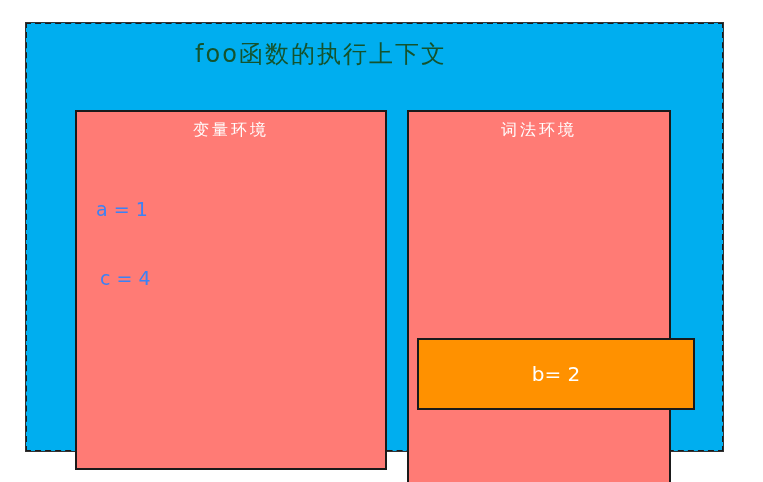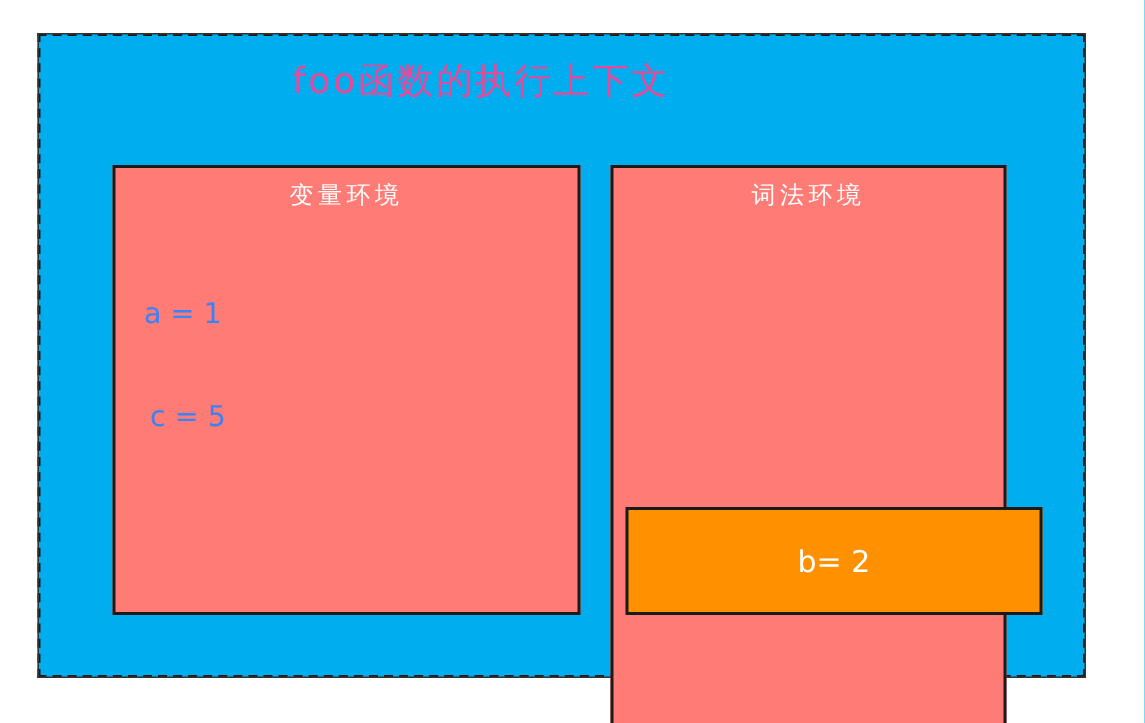"foo函数的执行上下文" .title { color: #ec4899 -> #14532d }
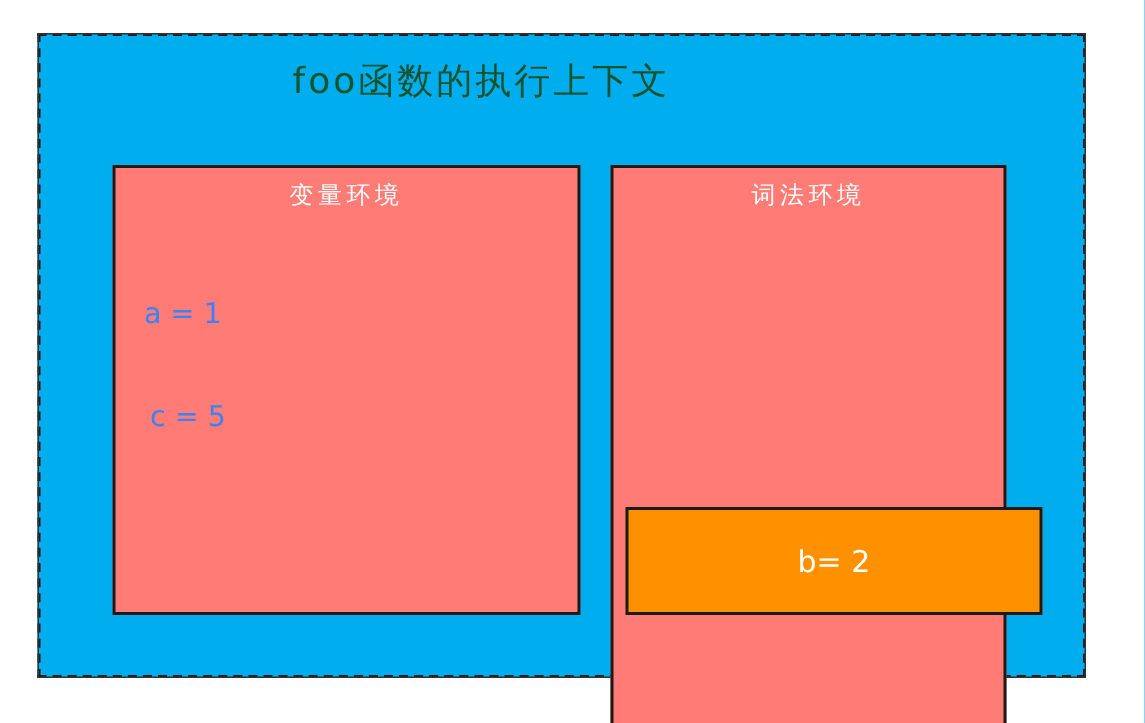"变量环境" .env-left { height: 300px -> 360px }
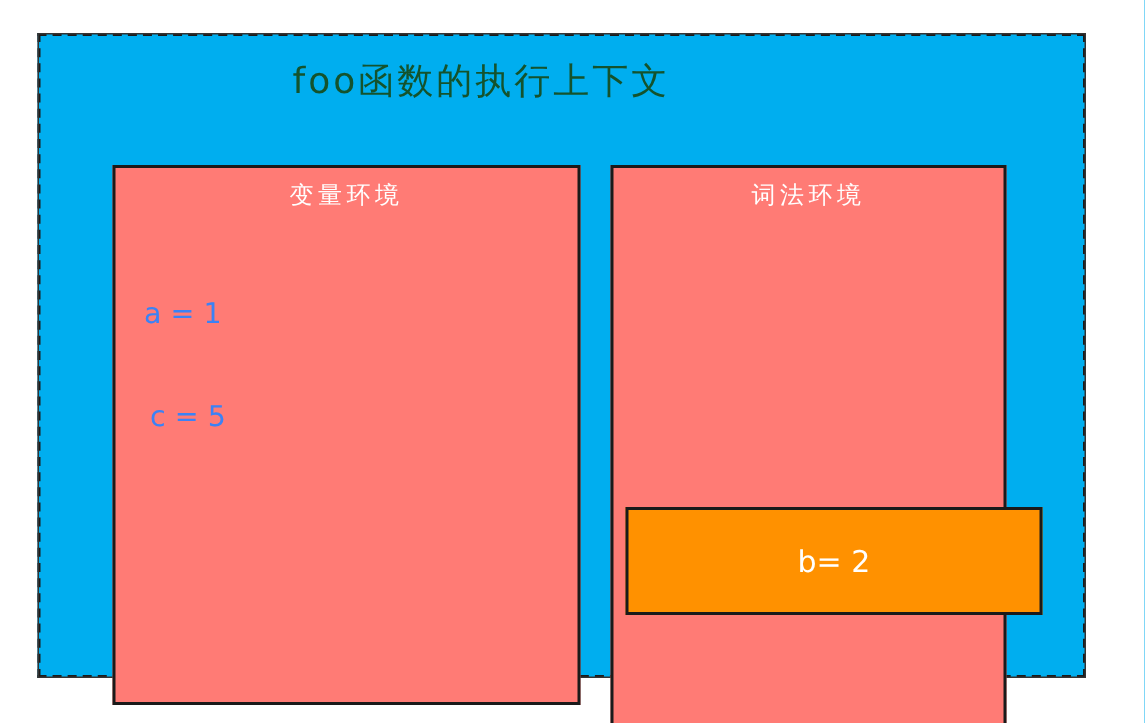"c = 5" div.var { text: 5 -> 4 }
